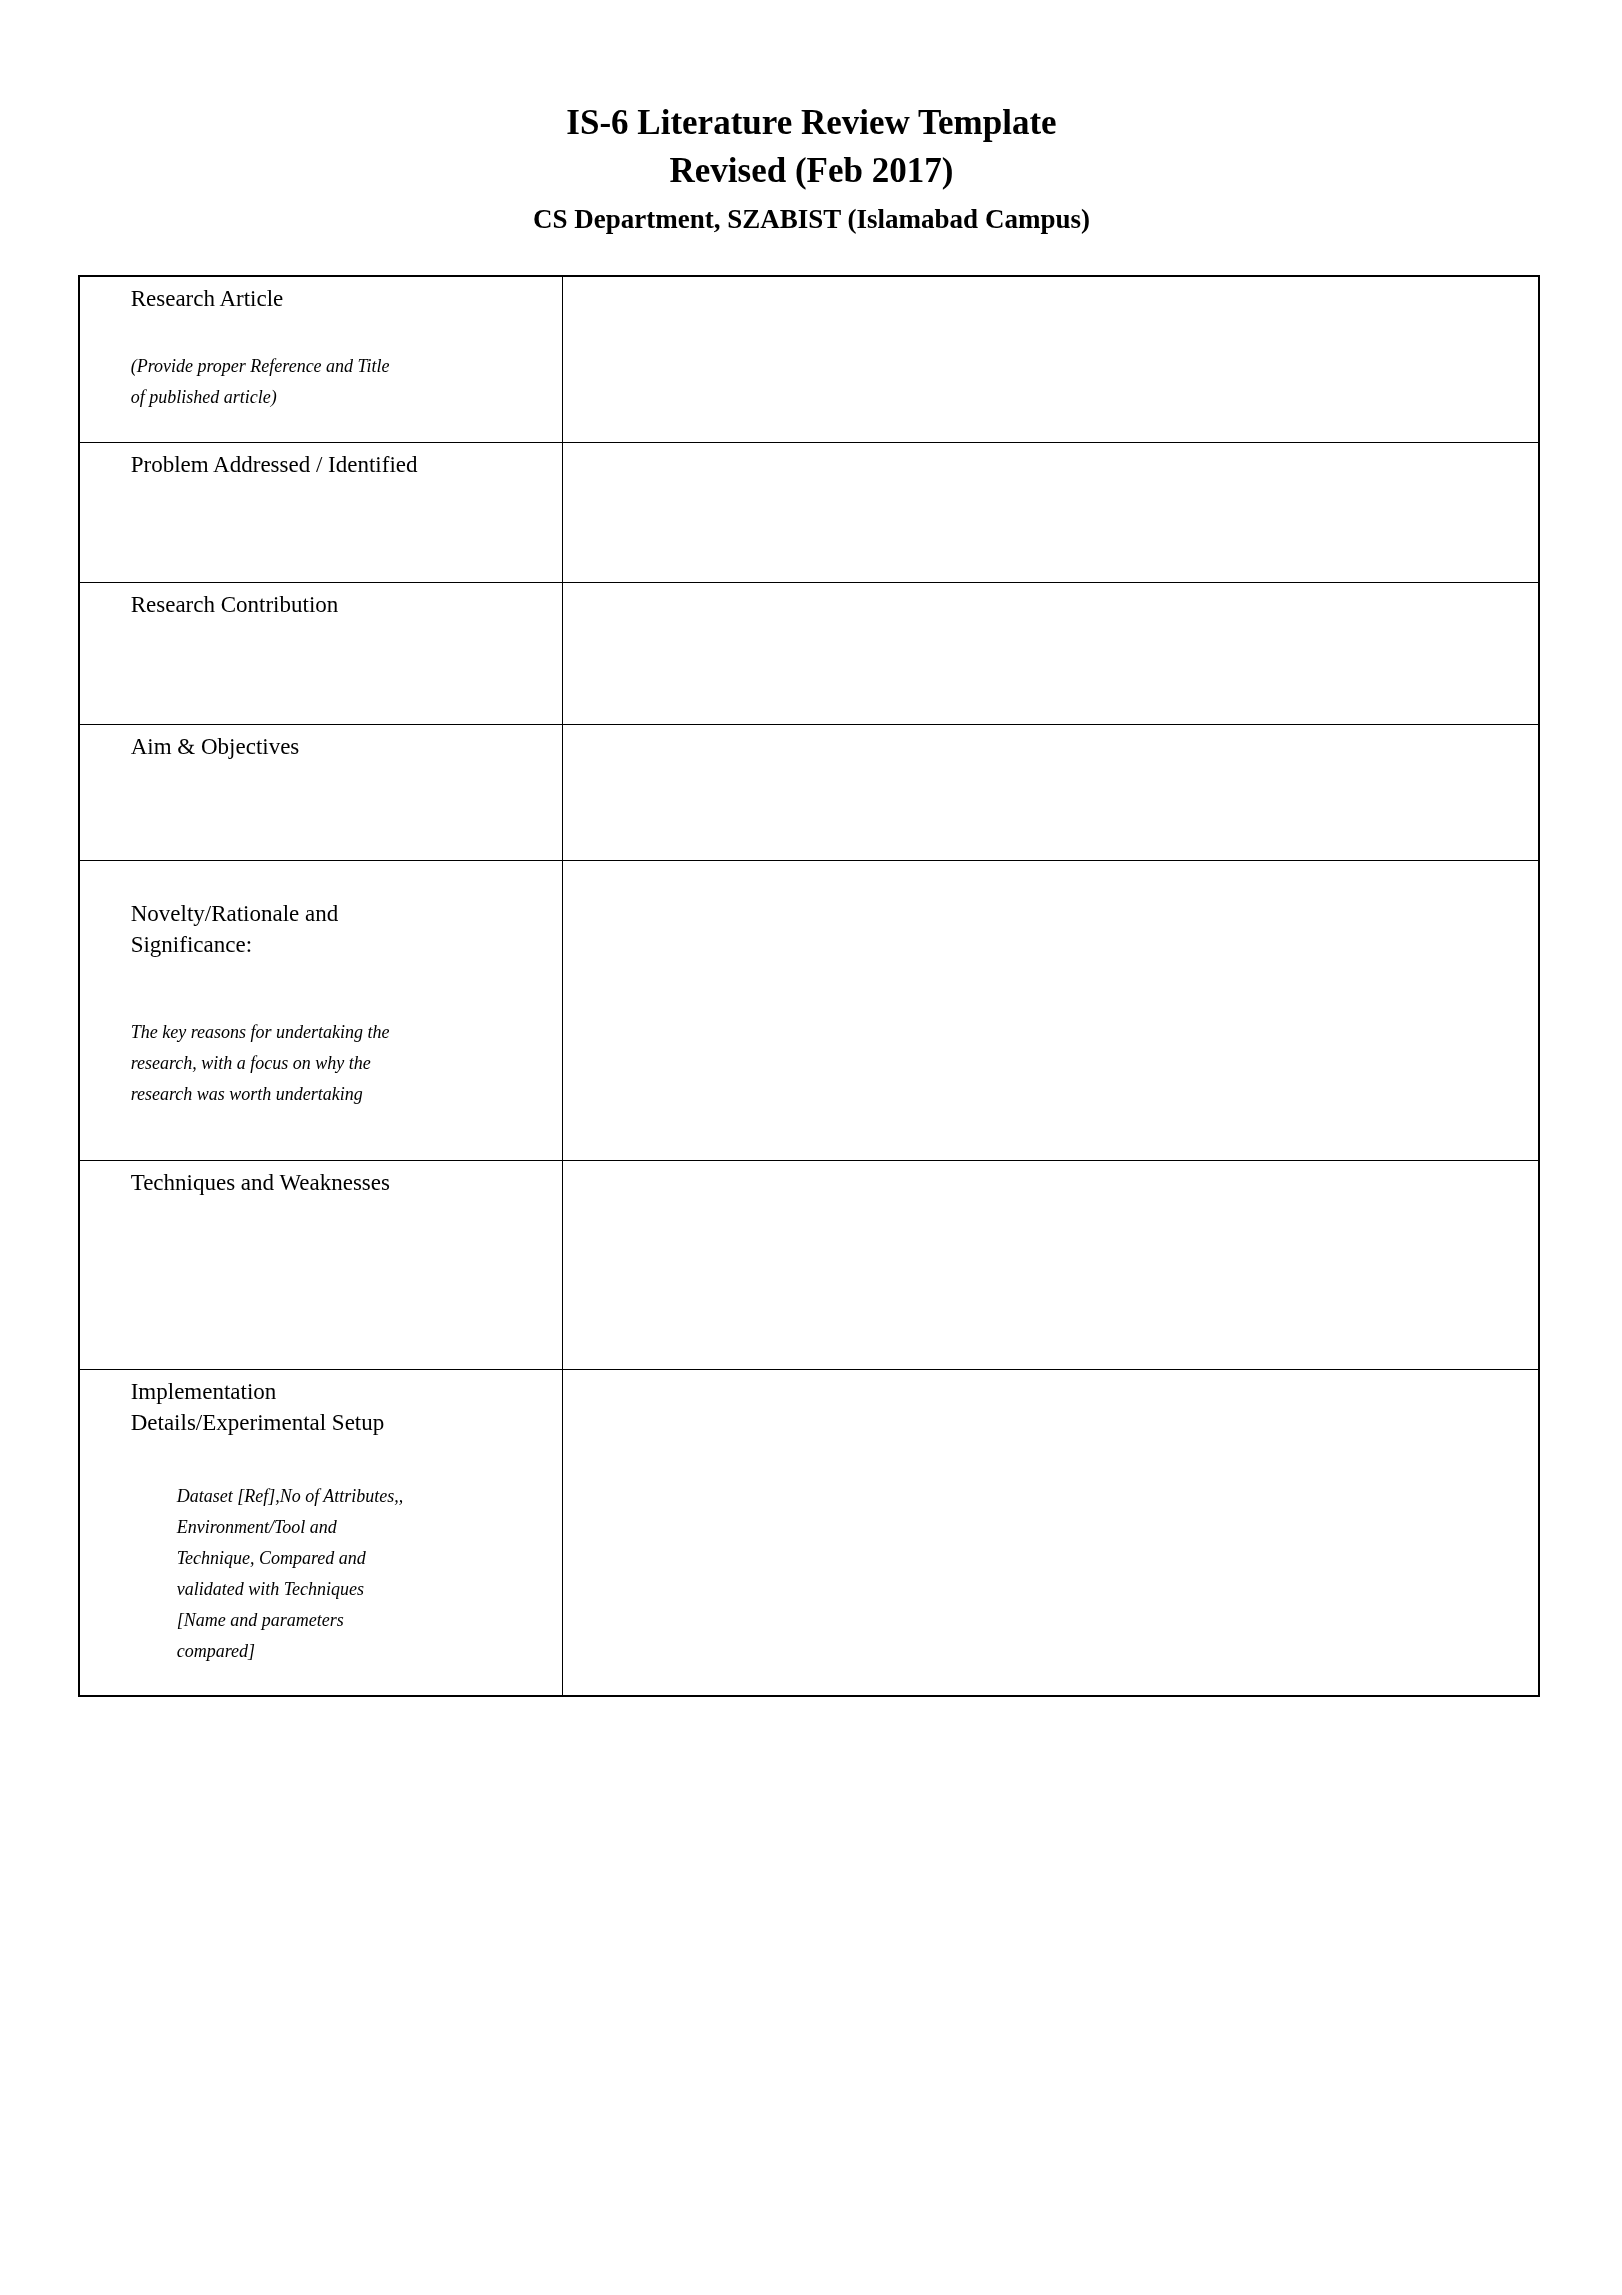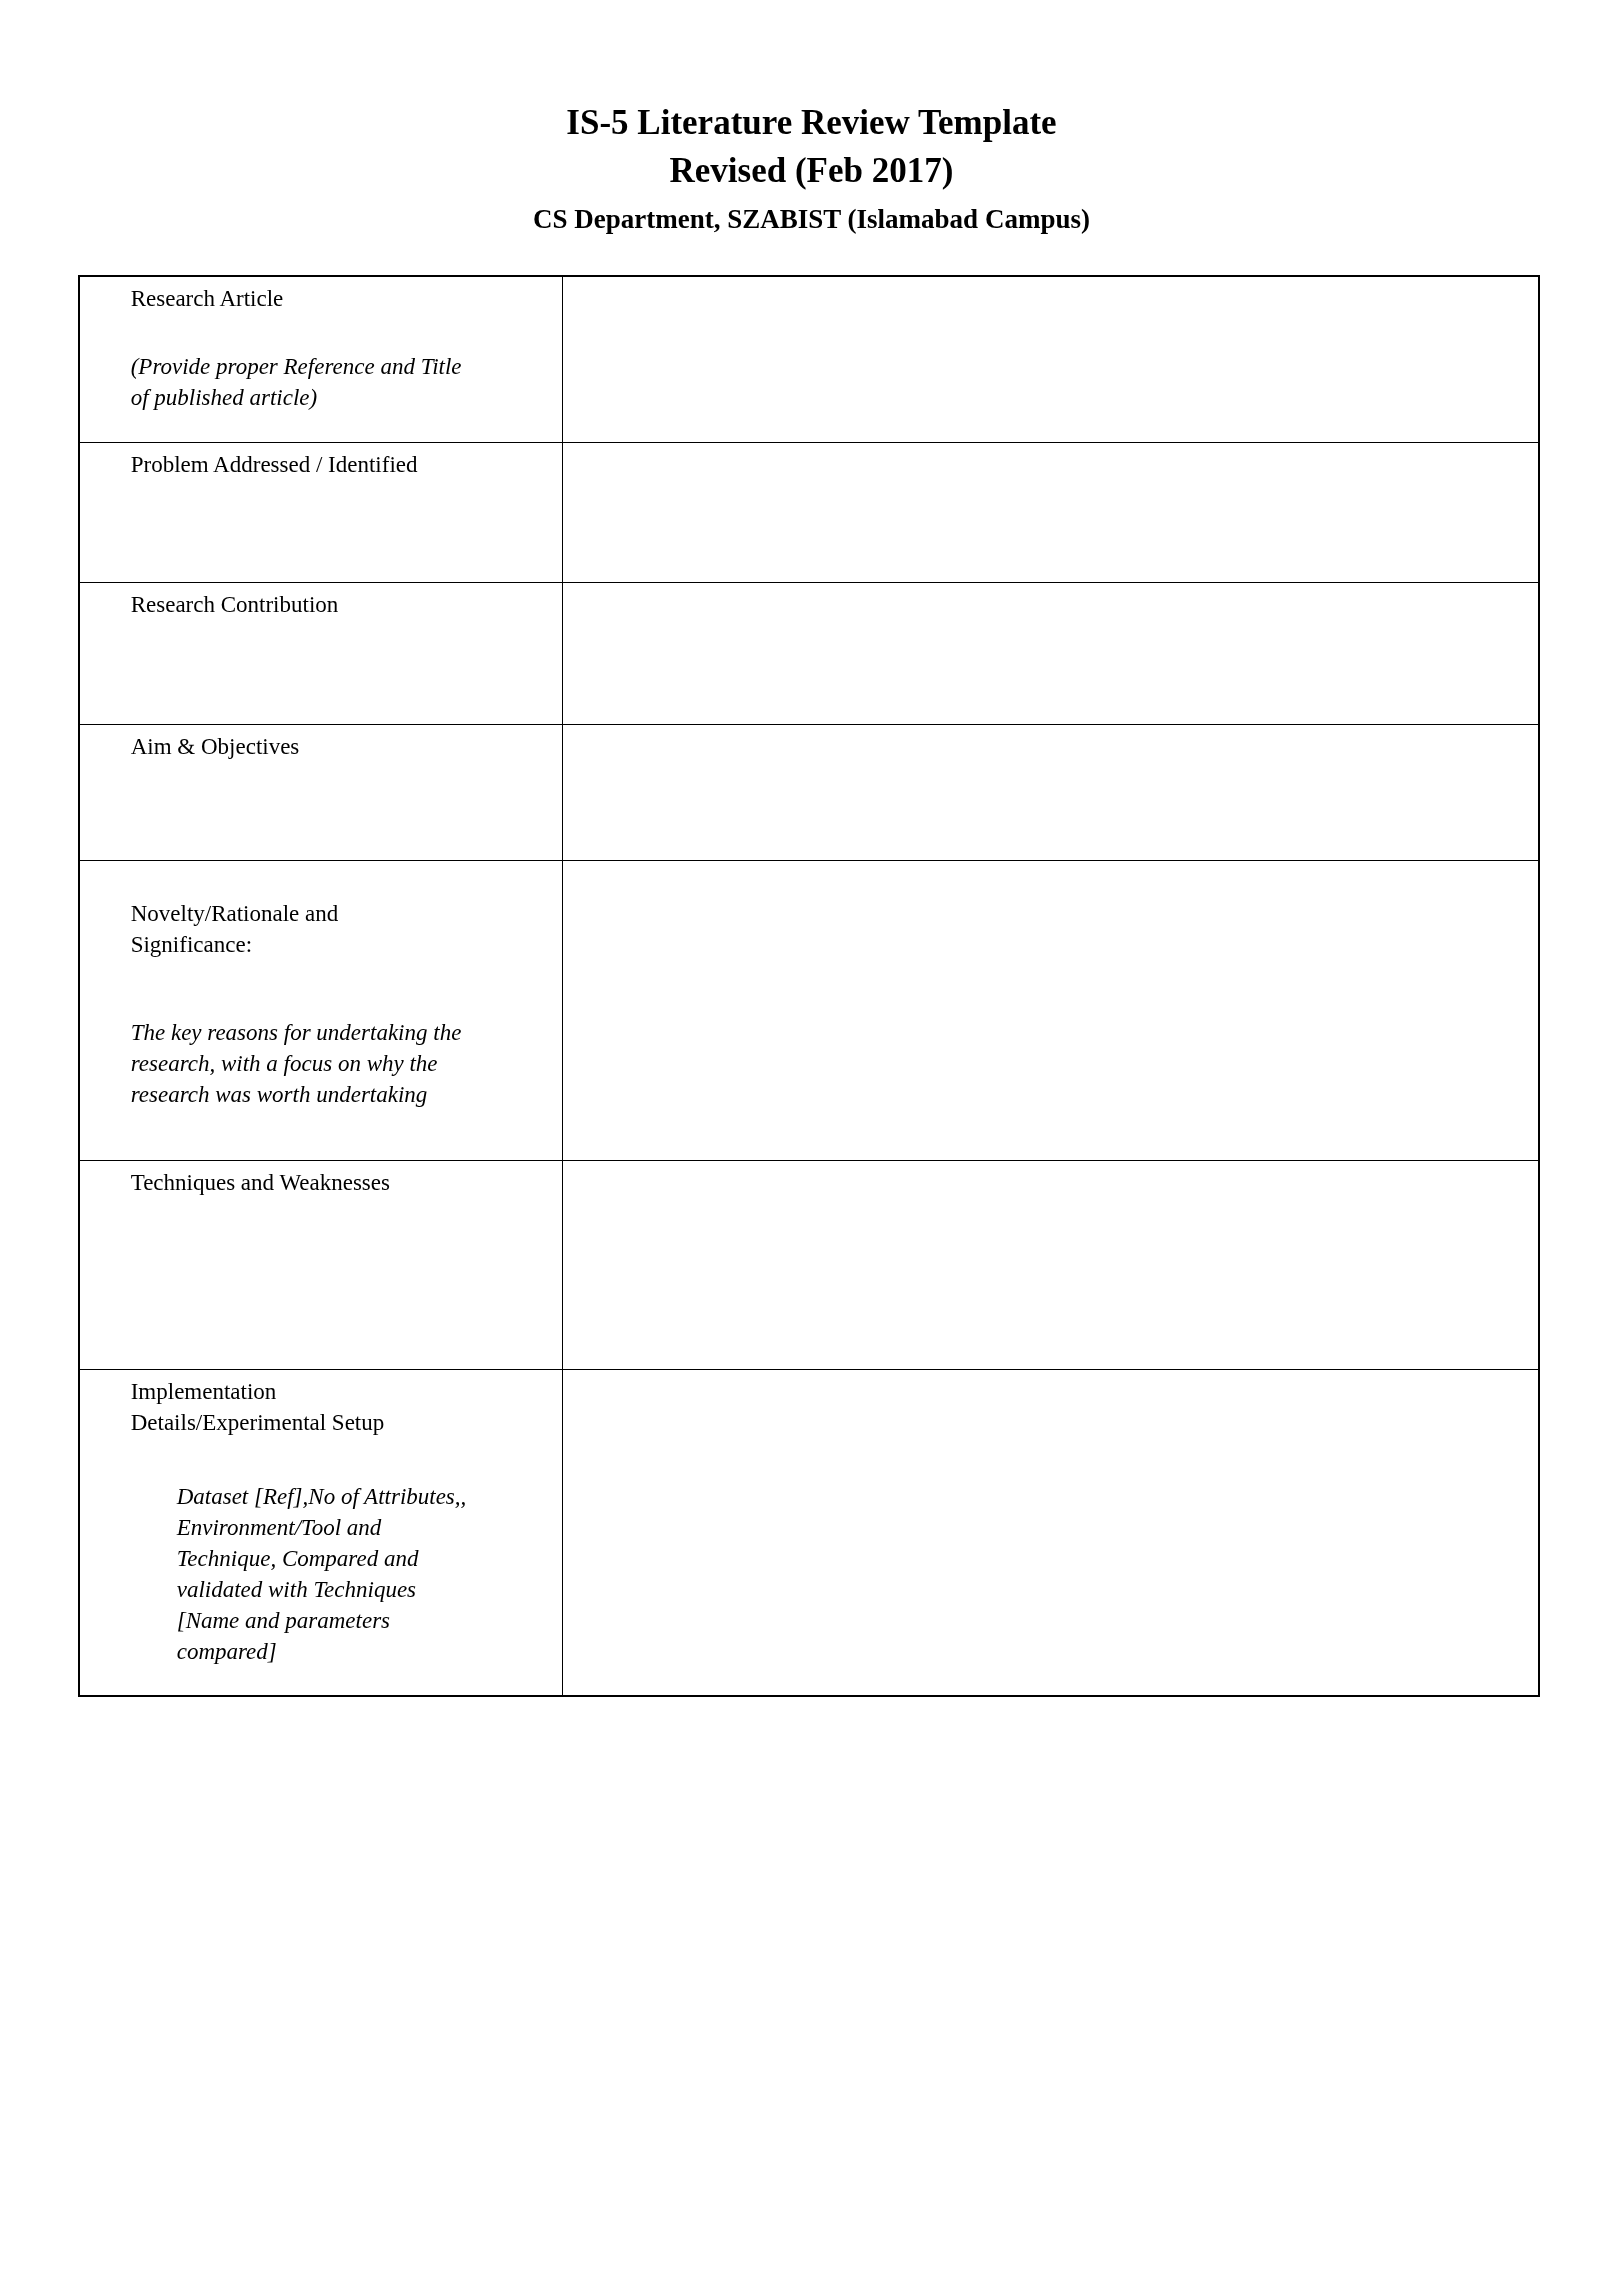"IS-5 Literature Review Template" div.title-1 { text: IS-5 -> IS-6 }
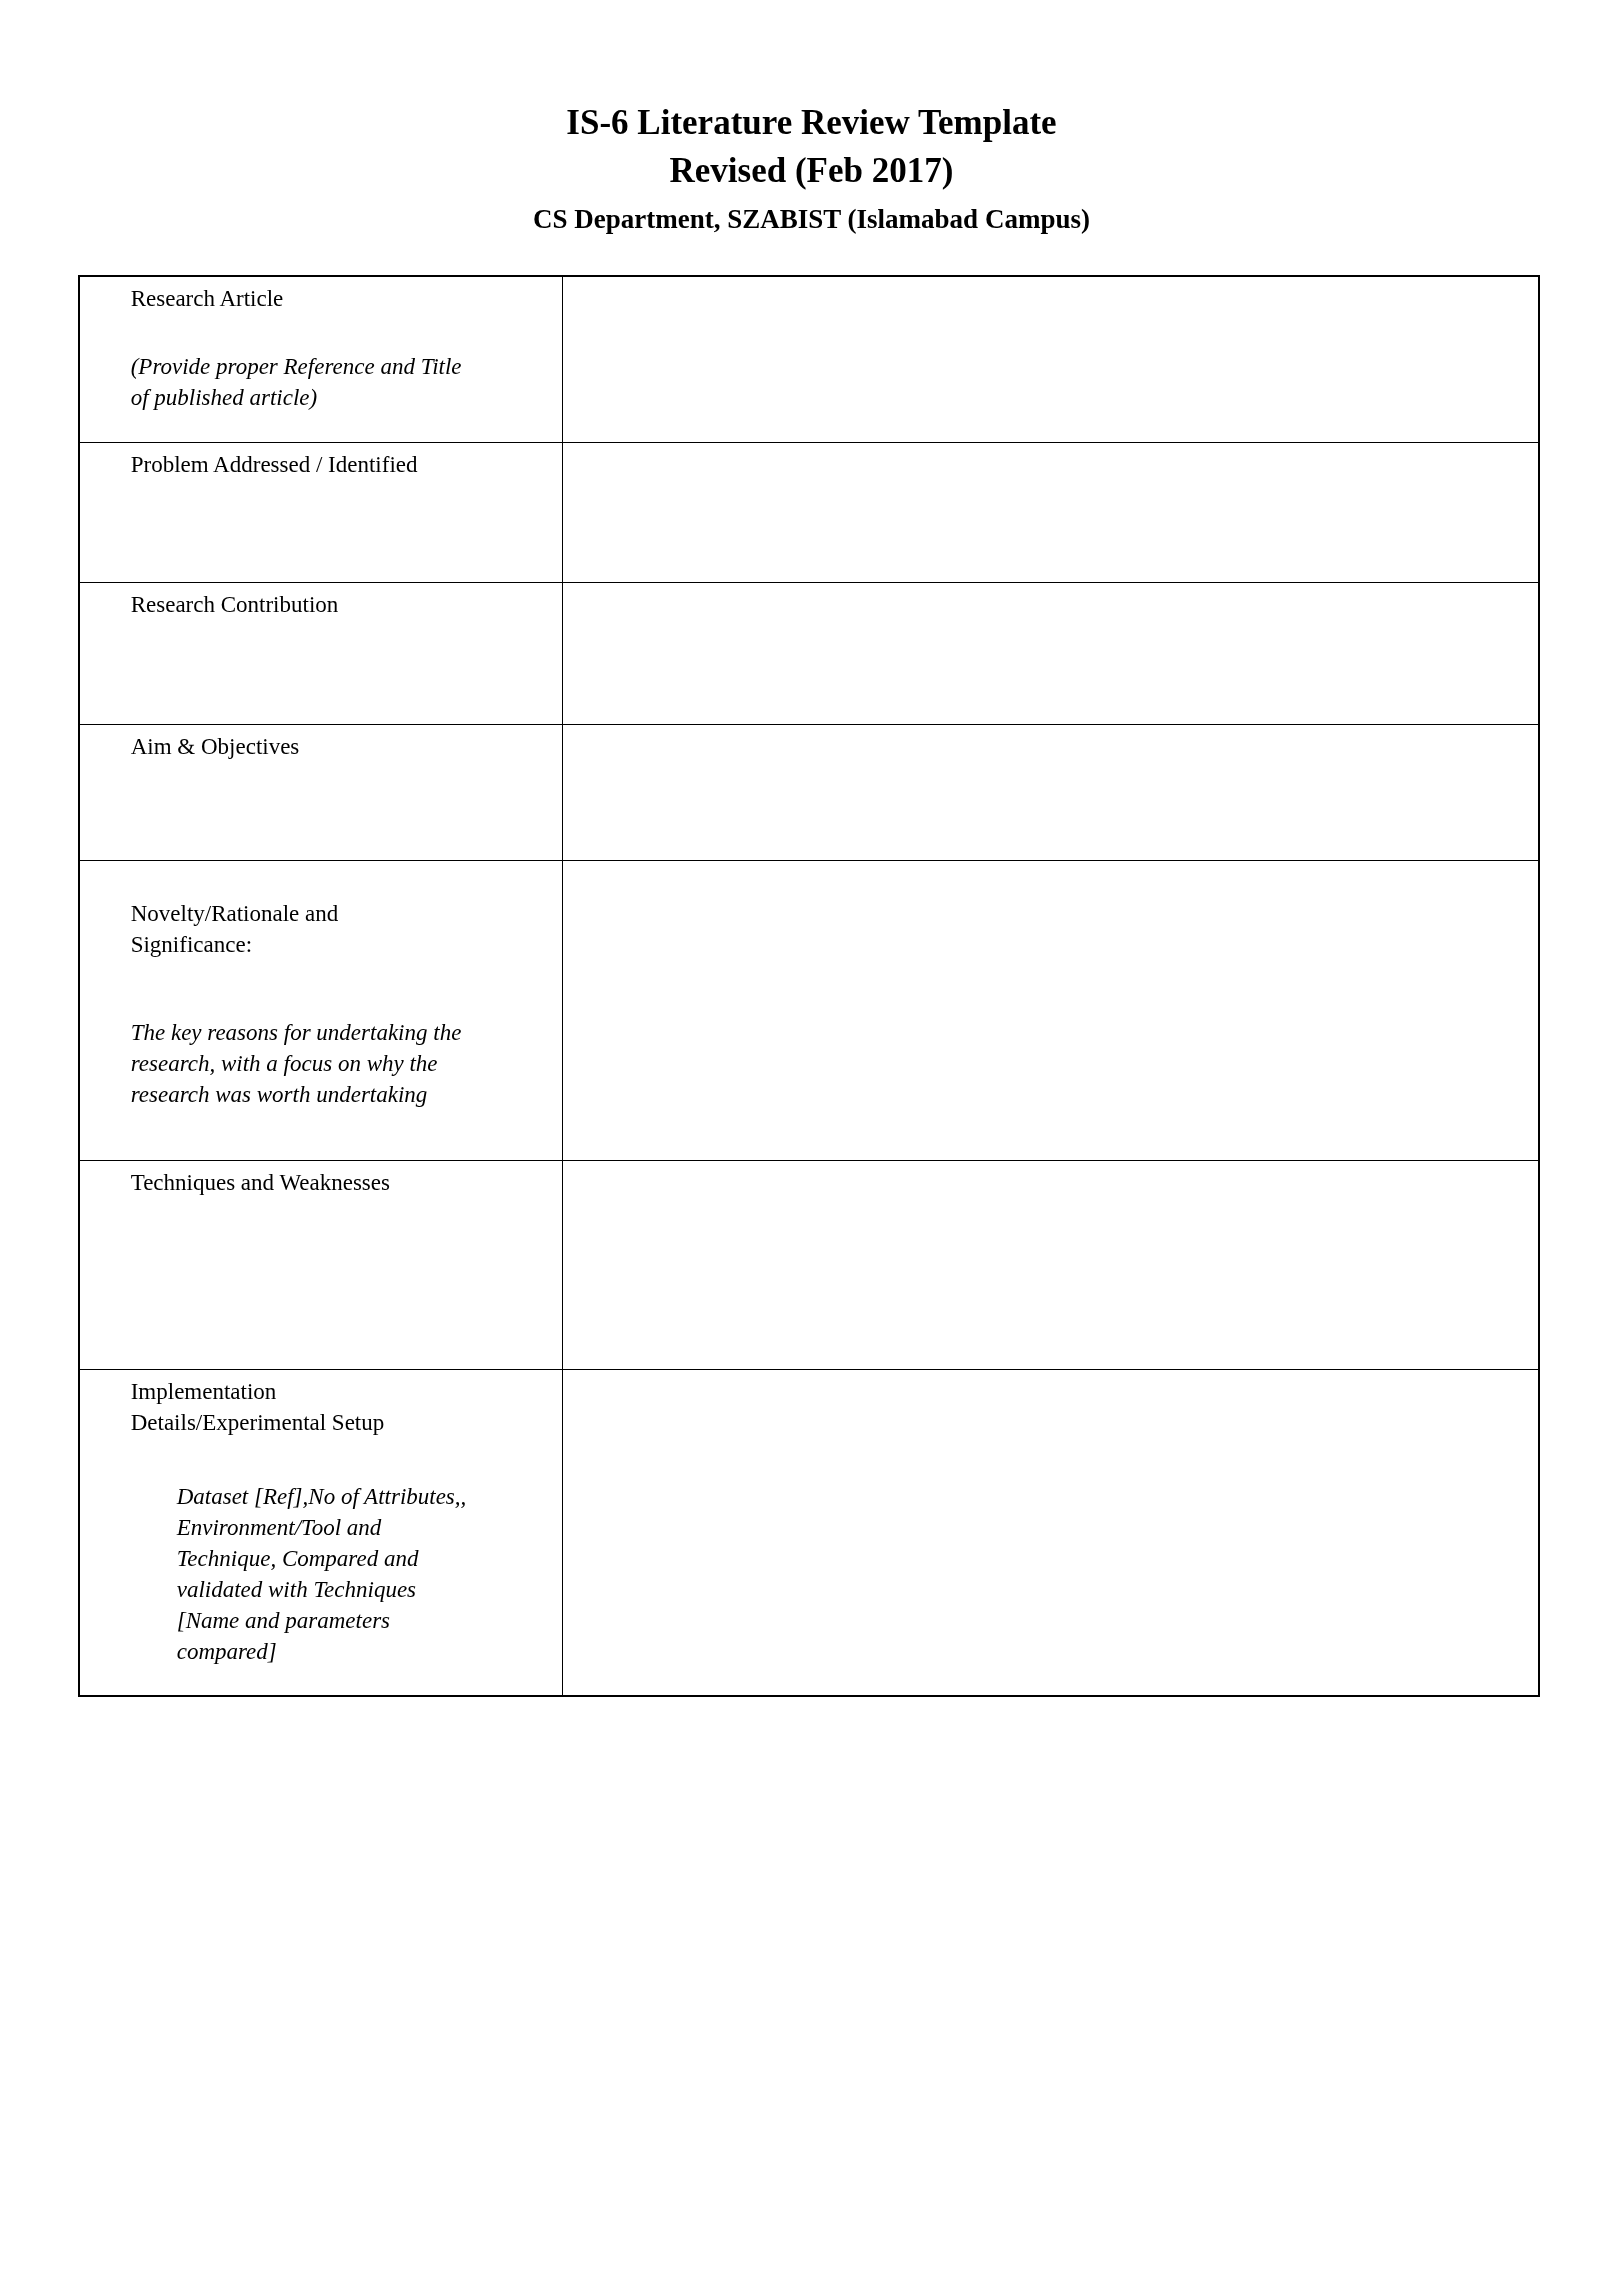"(Provide proper Reference and Title" .note { font-size: 23px -> 18px }
